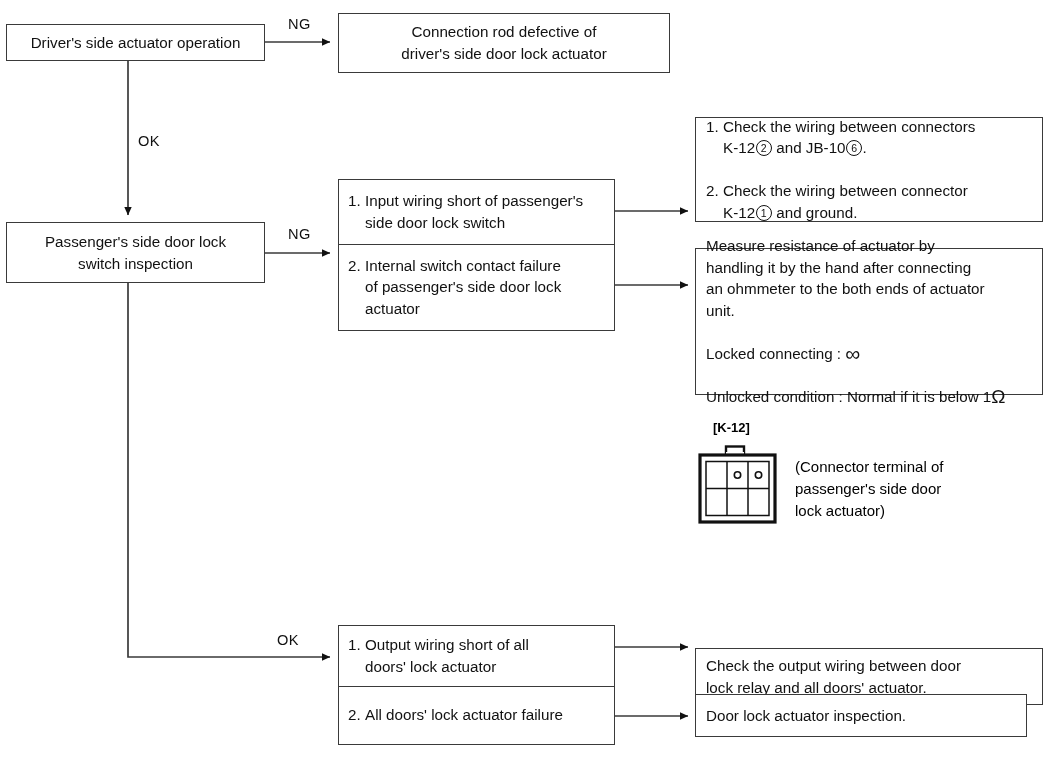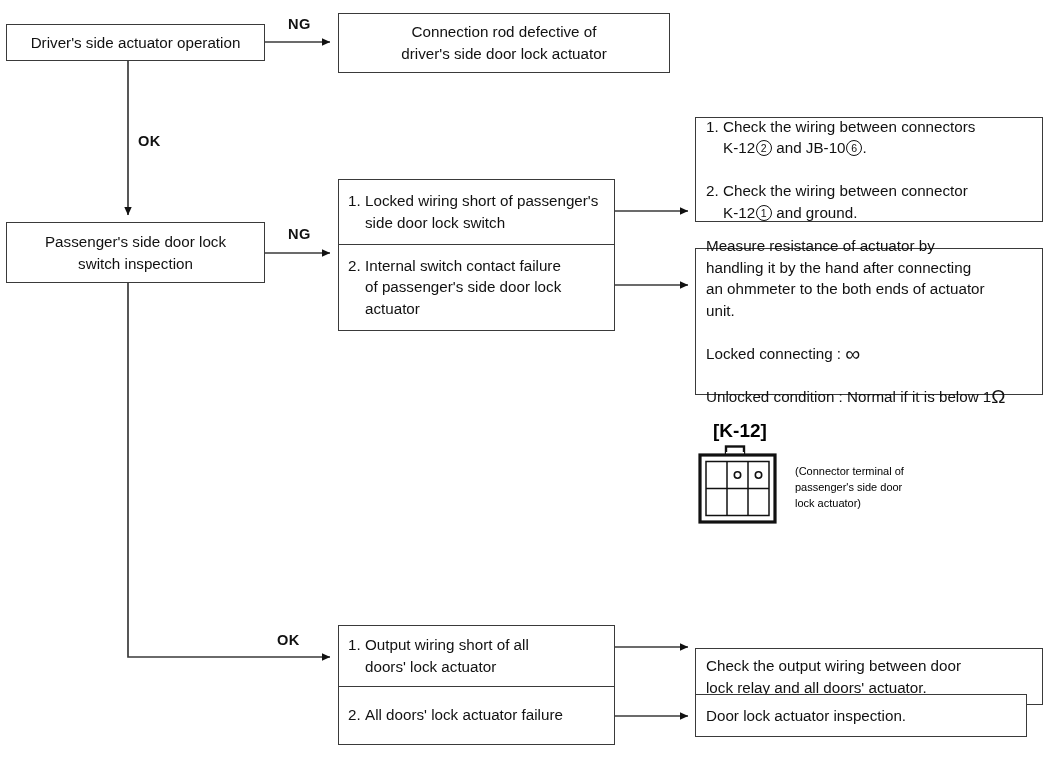"NG" .lbl { font-weight: bold -> normal }
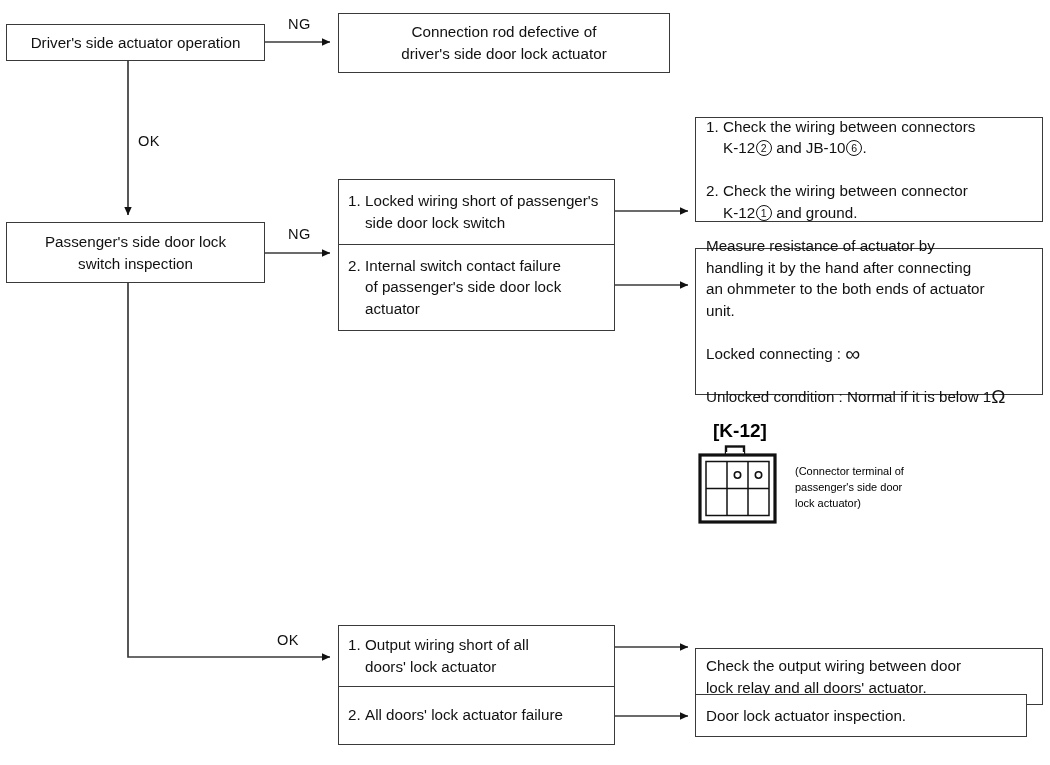"Locked wiring short of passenger's" span.ind { text: Locked -> Input }
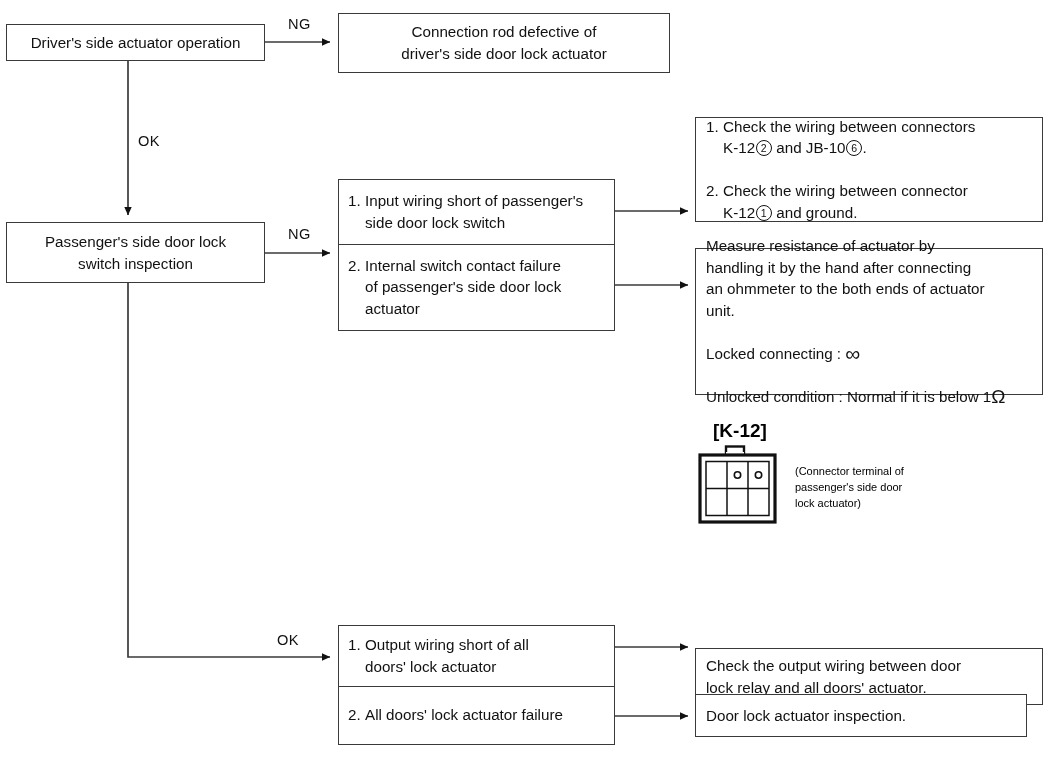"[K-12]" .conn-tag { font-size: 19px -> 13px }
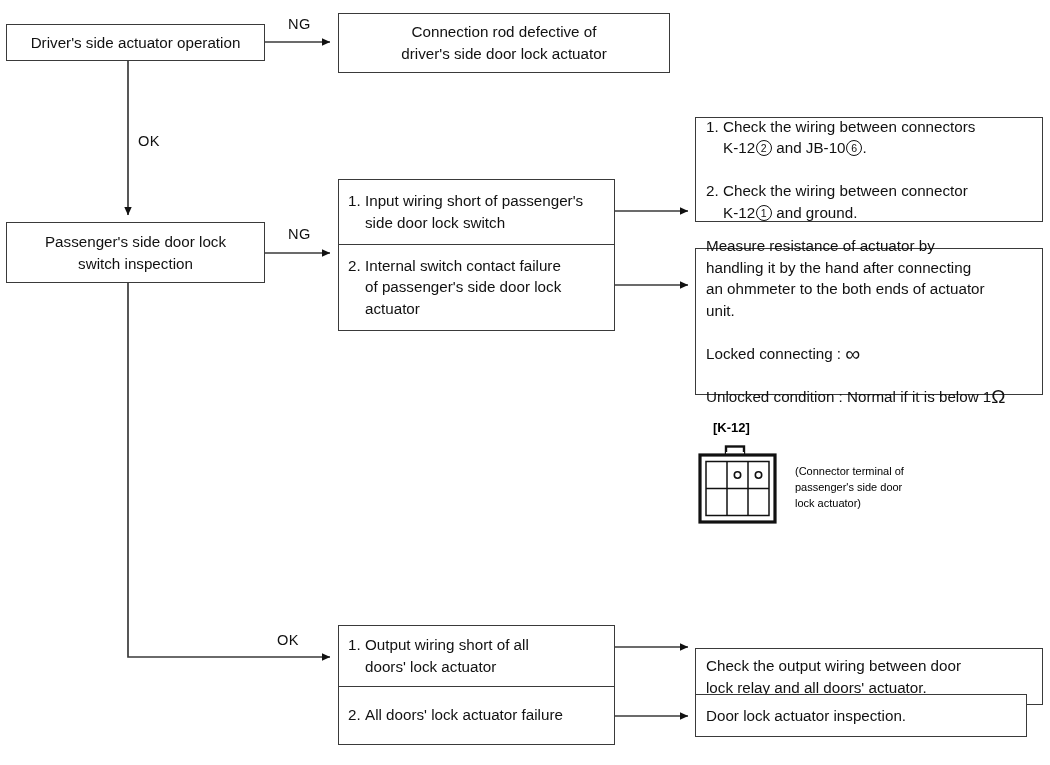"(Connector terminal of" .conn-caption { font-size: 11px -> 15px; margin-top: 8px -> none }
